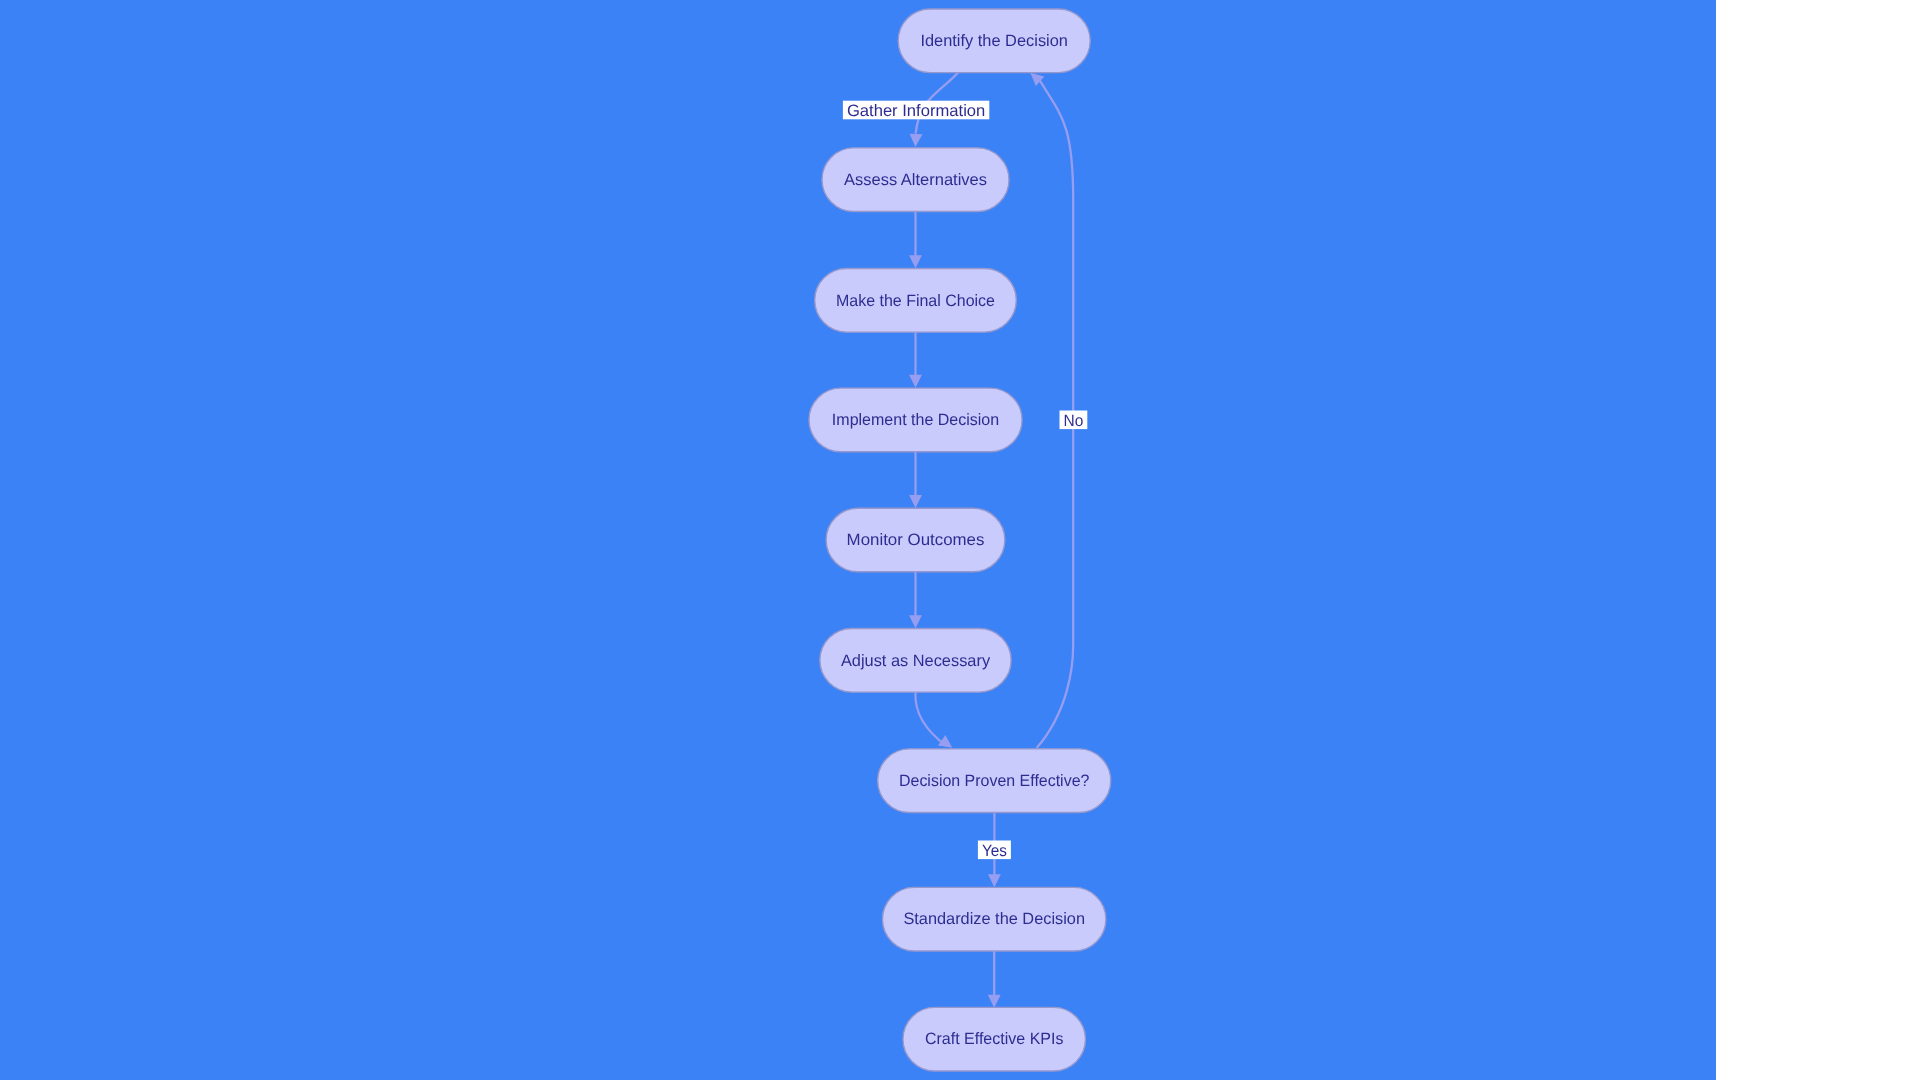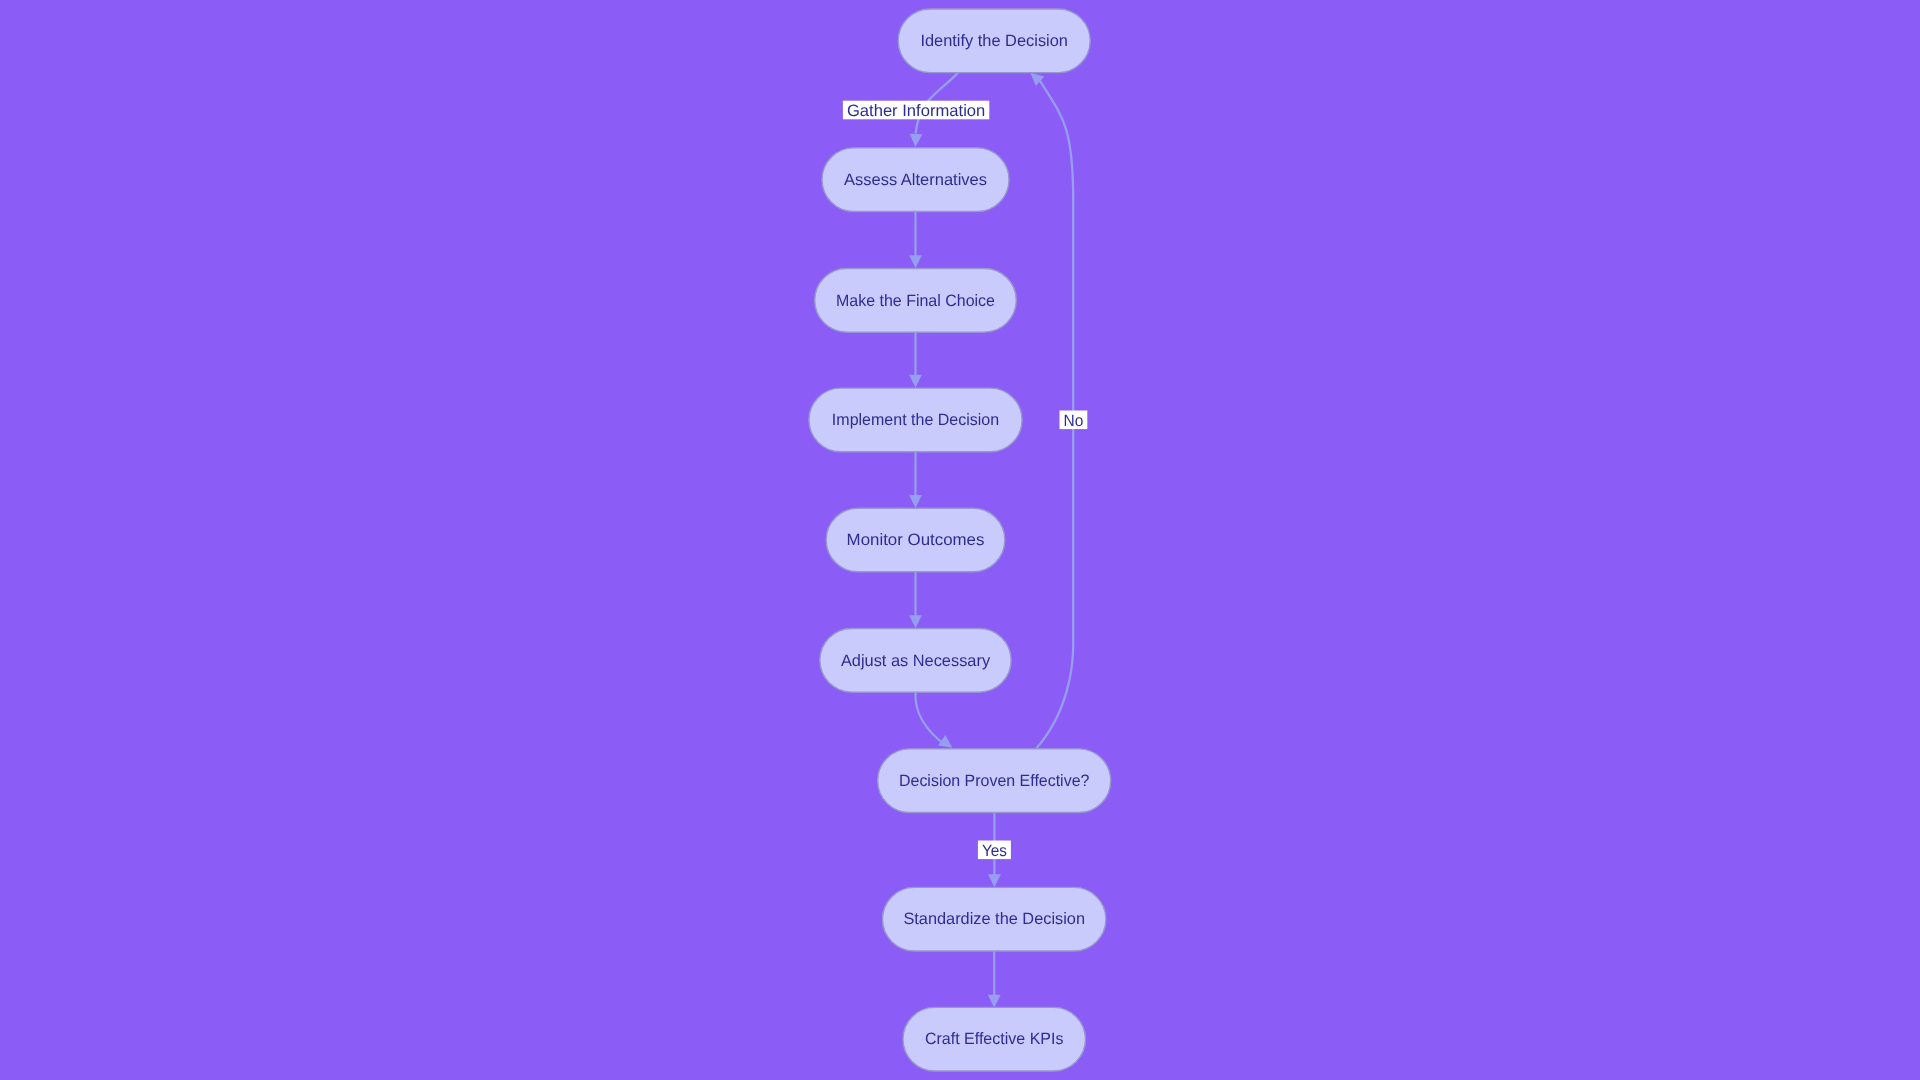"Identify the Decision" #flowchart-root { background: #8b5cf6 -> #3b82f6; width: 1920px -> 1716px }
